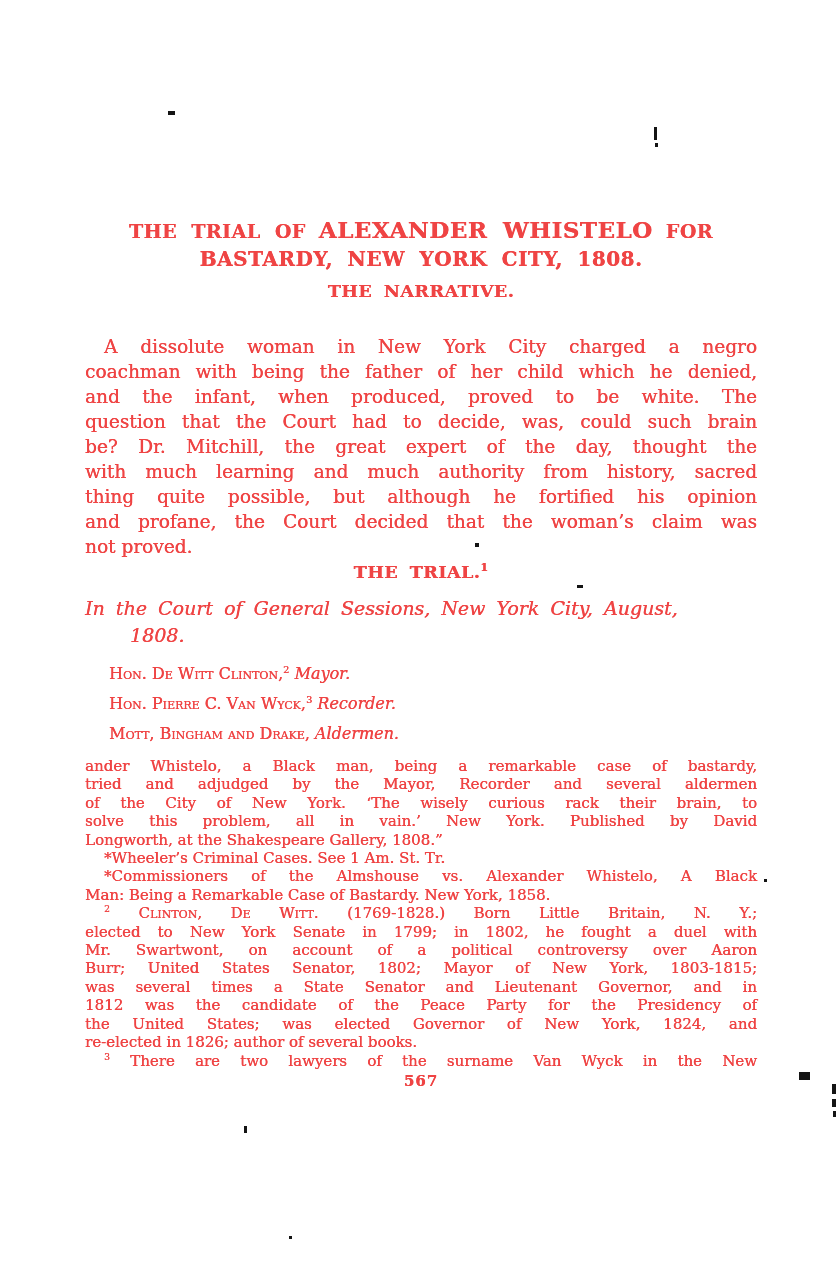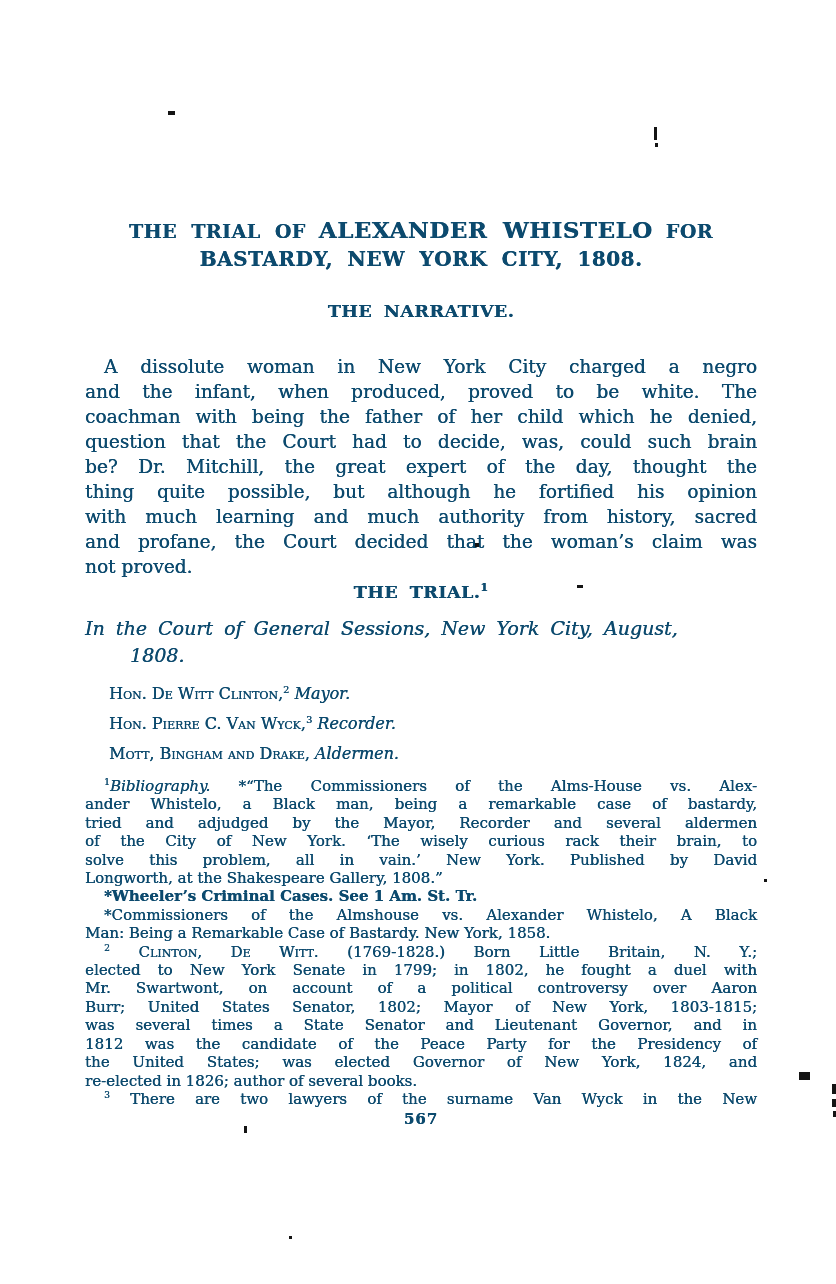"THE TRIAL OF ALEXANDER WHISTELO" .page { color: #0c4a6e -> #ef4444 }
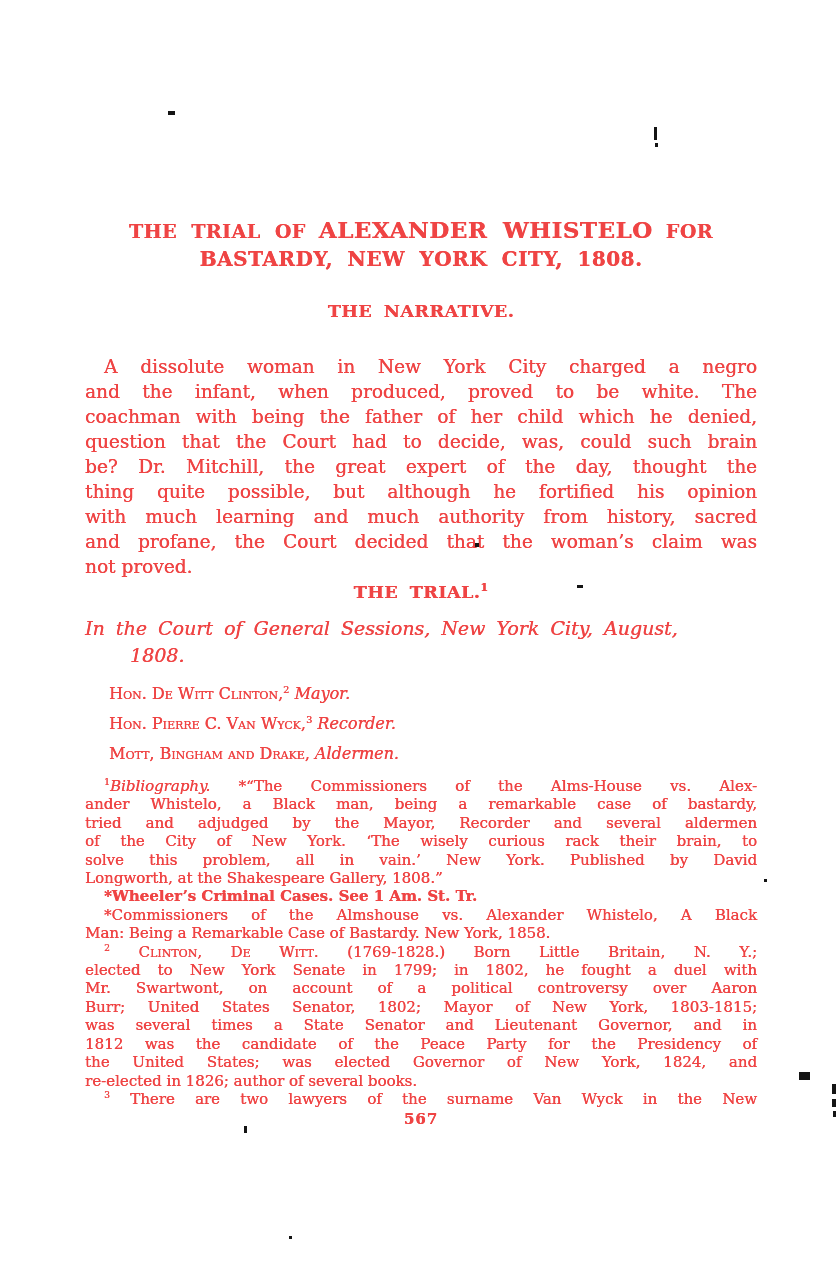"THE NARRATIVE." .h-narrative { margin-top: 28px -> 8px }
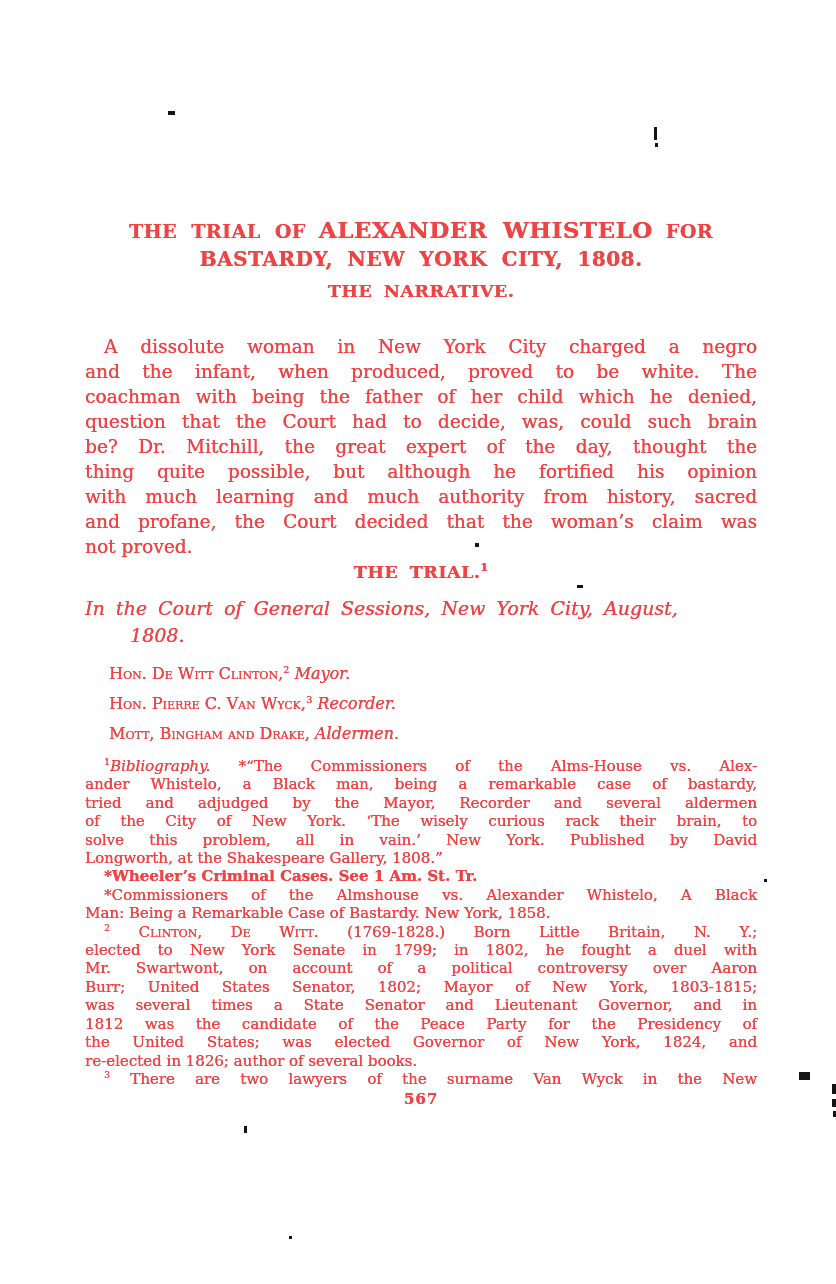"and the infant, when produced," div.jline { order: before "coachman with being the father" -> after "coachman with being the father" }
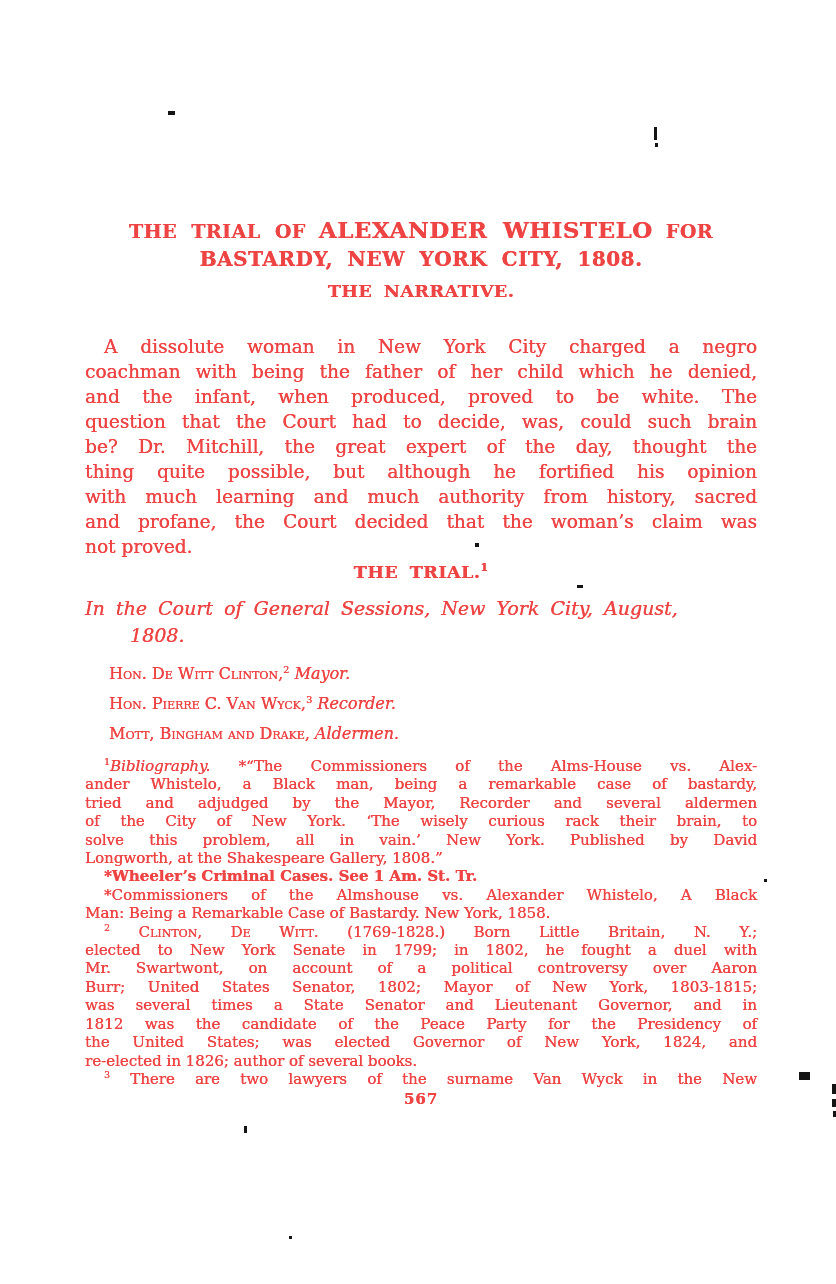"thing quite possible, but although" div.jline { order: before "with much learning and much" -> after "with much learning and much" }
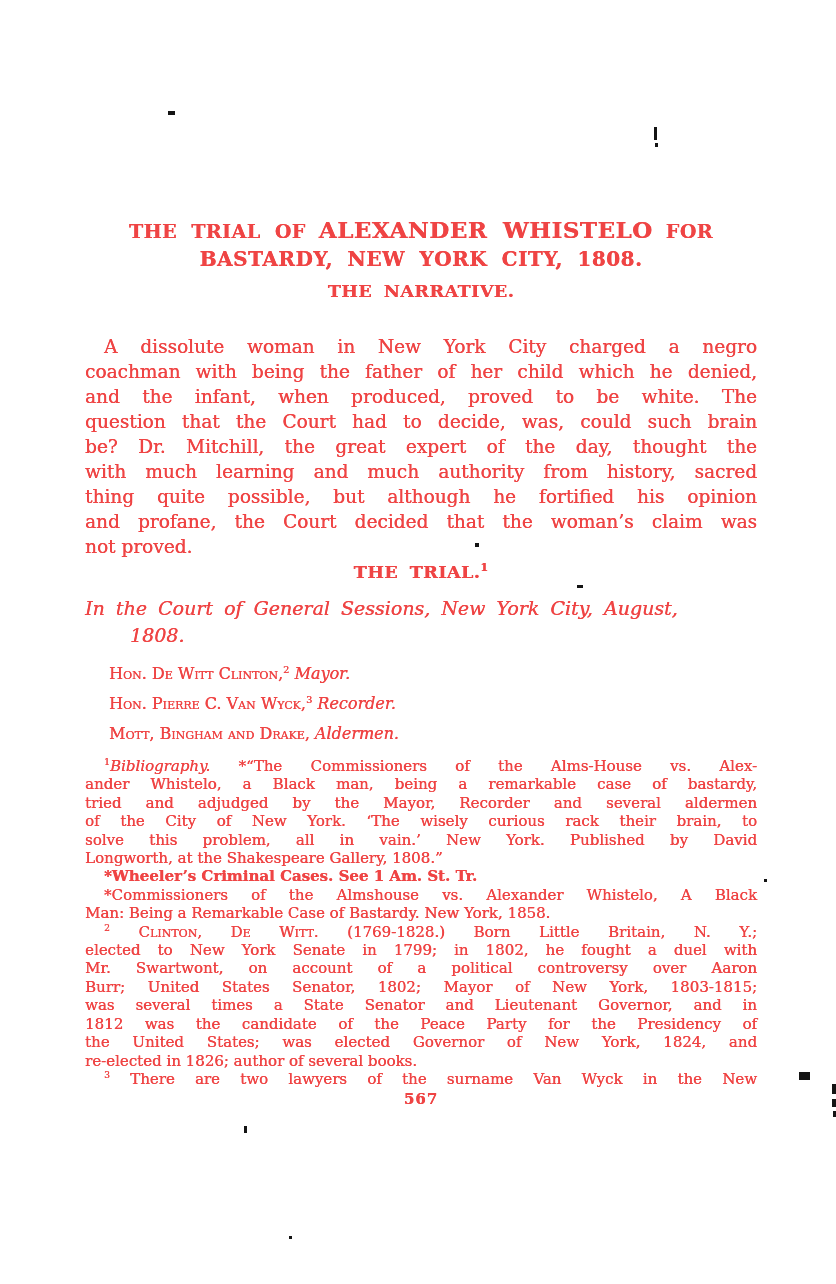"1Bibliography. *“The Commissioners of" div.jline { html: <div><sup>1</sup><i>Bibliography.</i><span> *“The Commissioners of the Alms-House vs. Alex-</span></div> -> none }
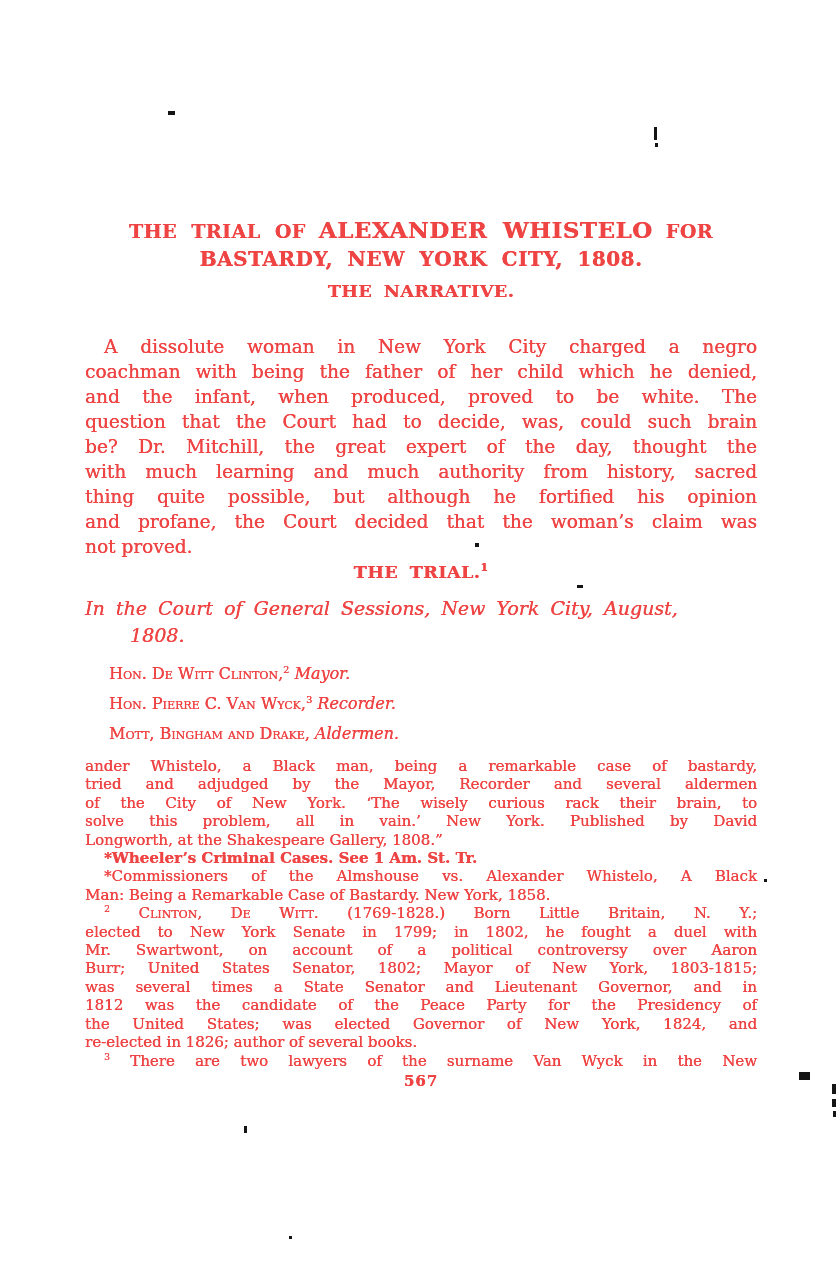"*Wheeler’s Criminal Cases. See 1" .fline-left { font-weight: bold -> none }
